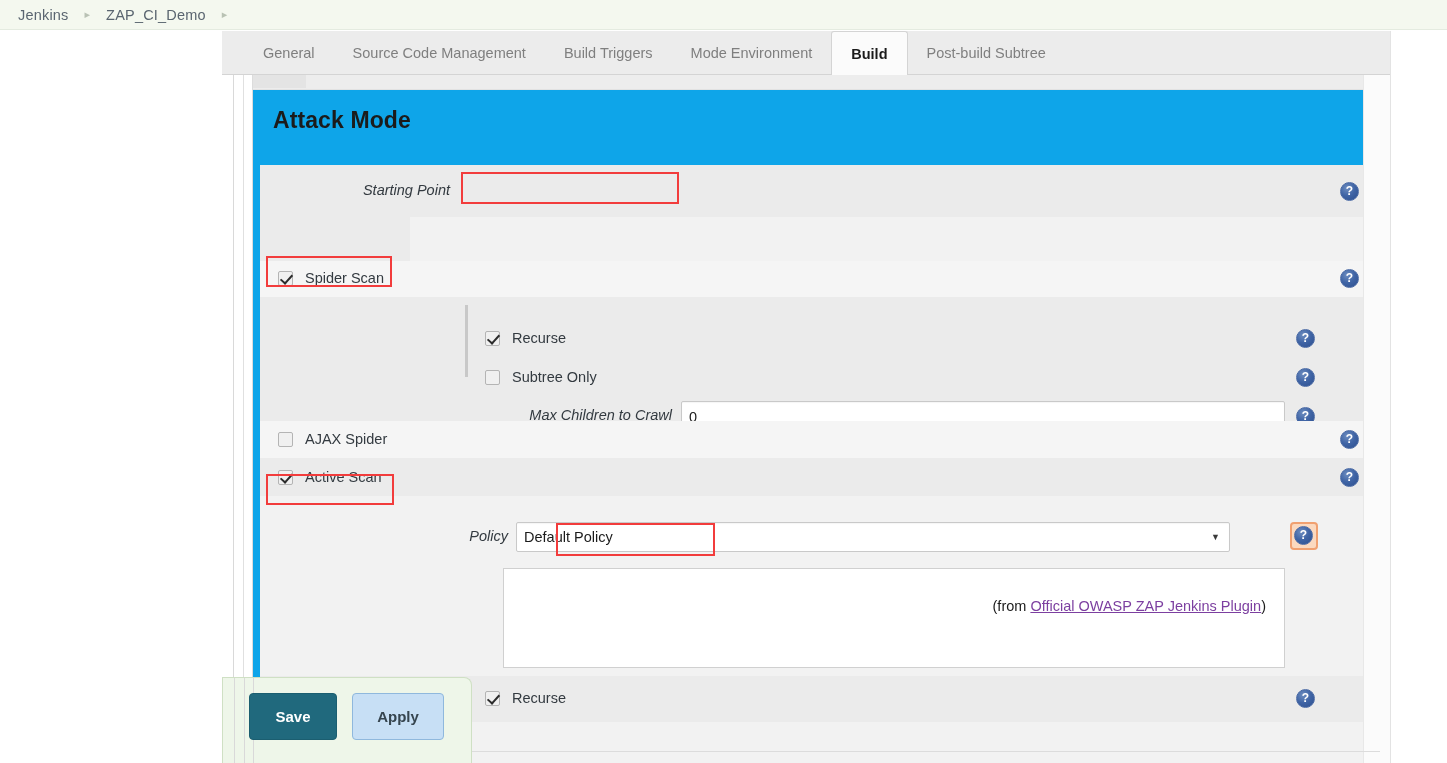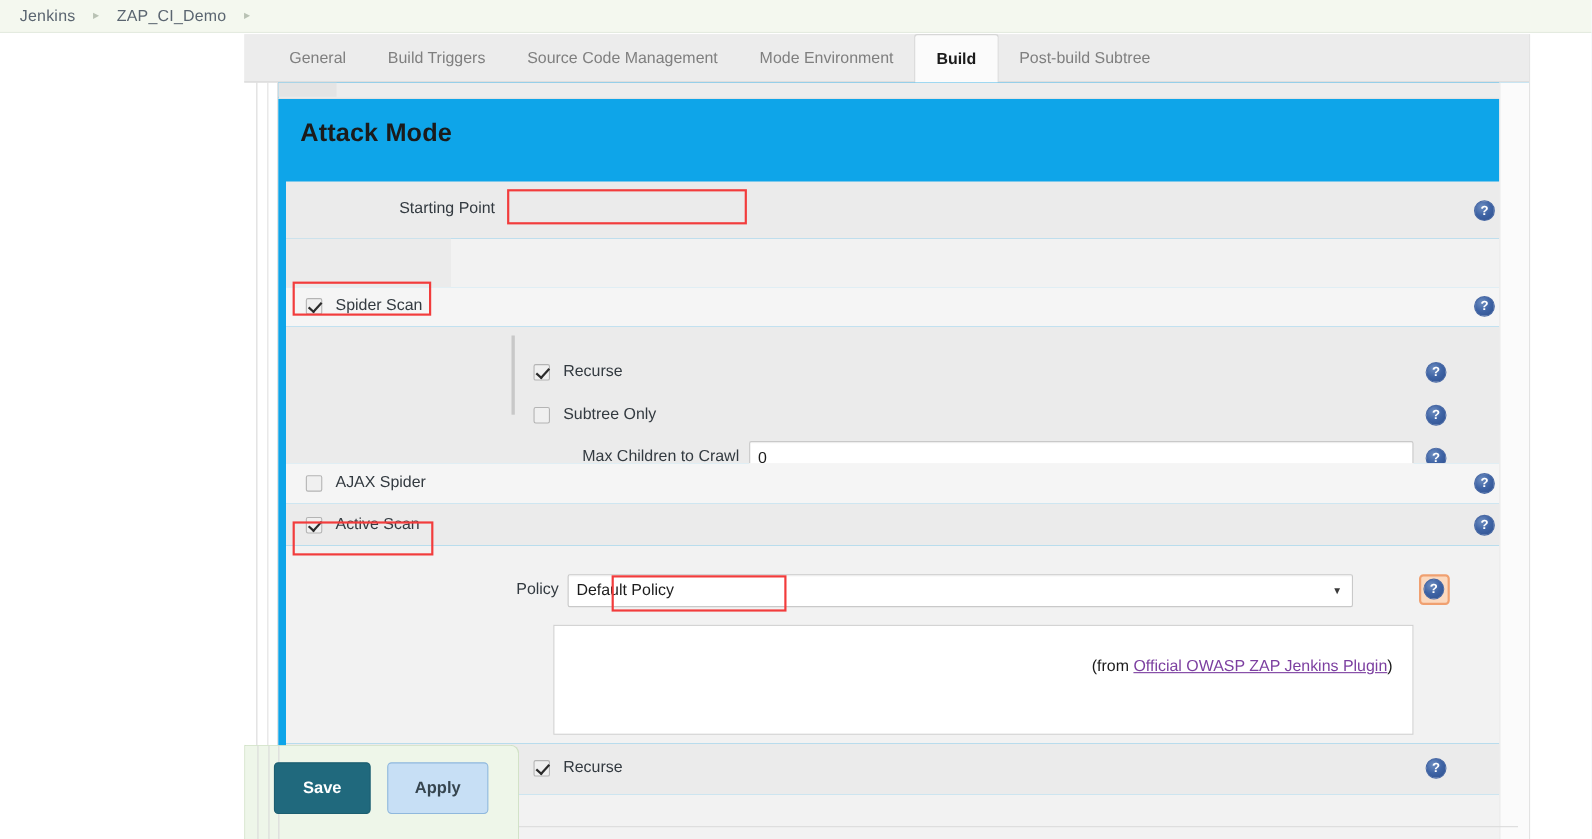"Build Triggers" div.tab { order: before "Source Code Management" -> after "Source Code Management" }
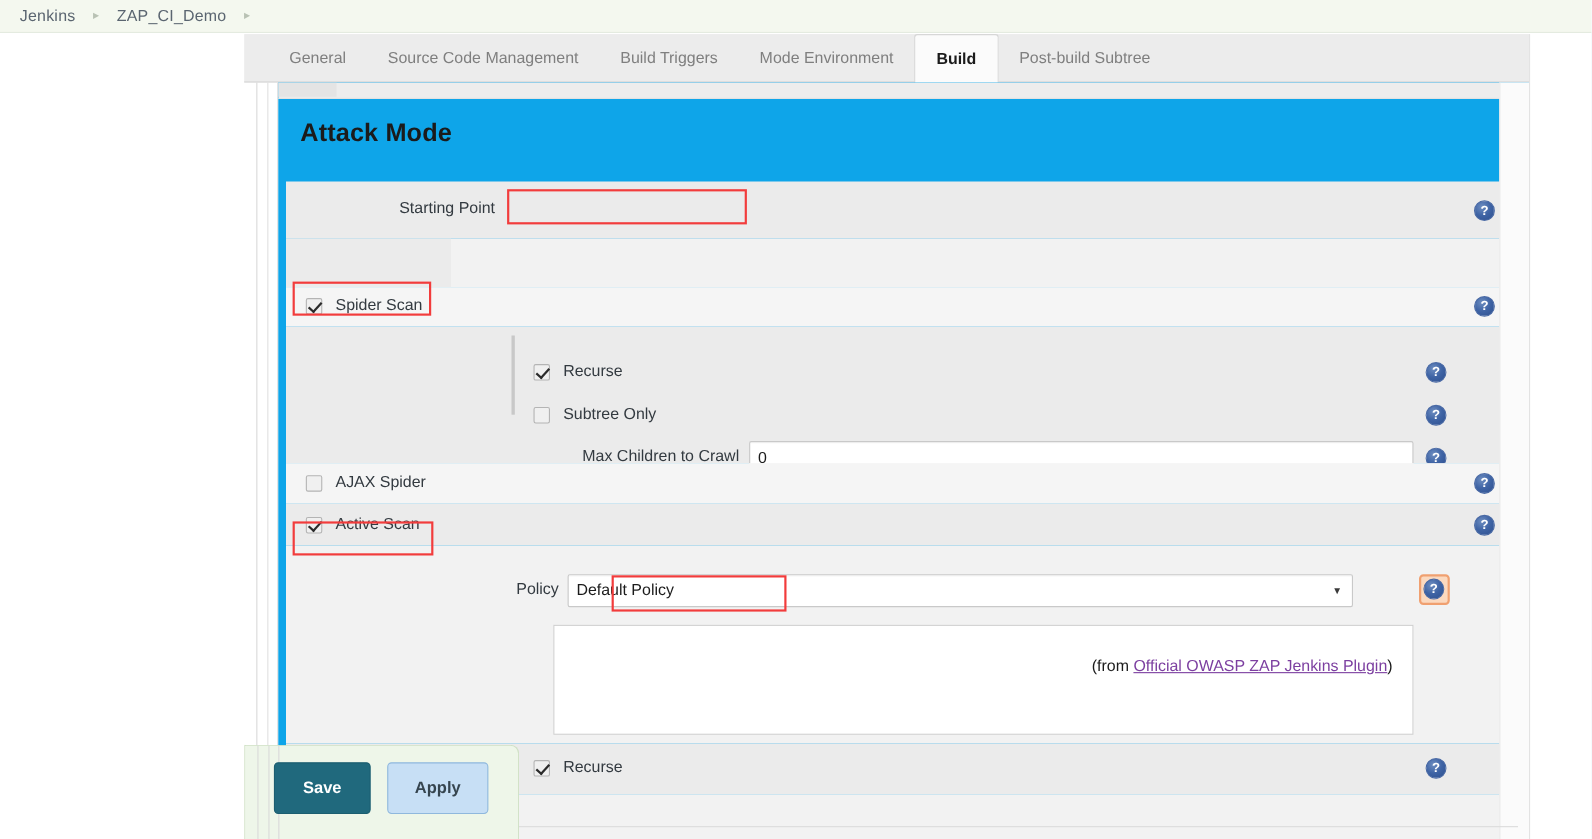"Starting Point" .lbl { font-style: none -> italic }
